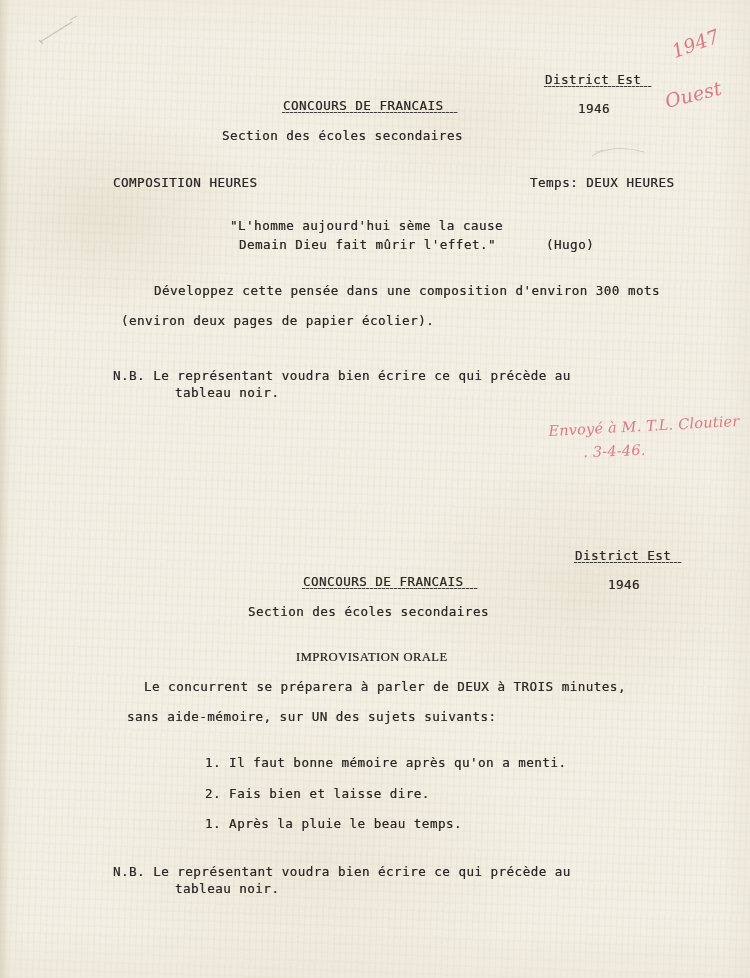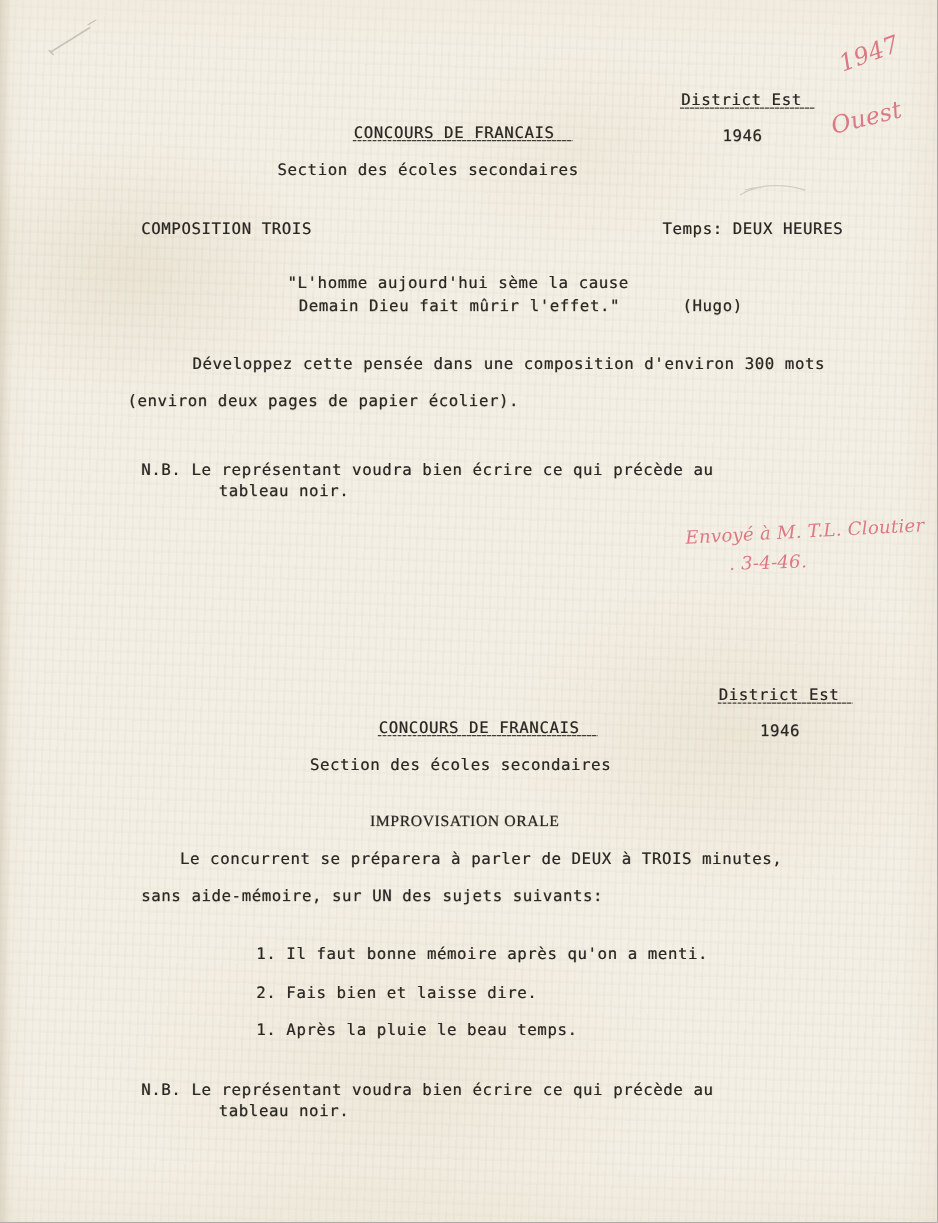"COMPOSITION TROIS" div.tx { text: TROIS -> HEURES }
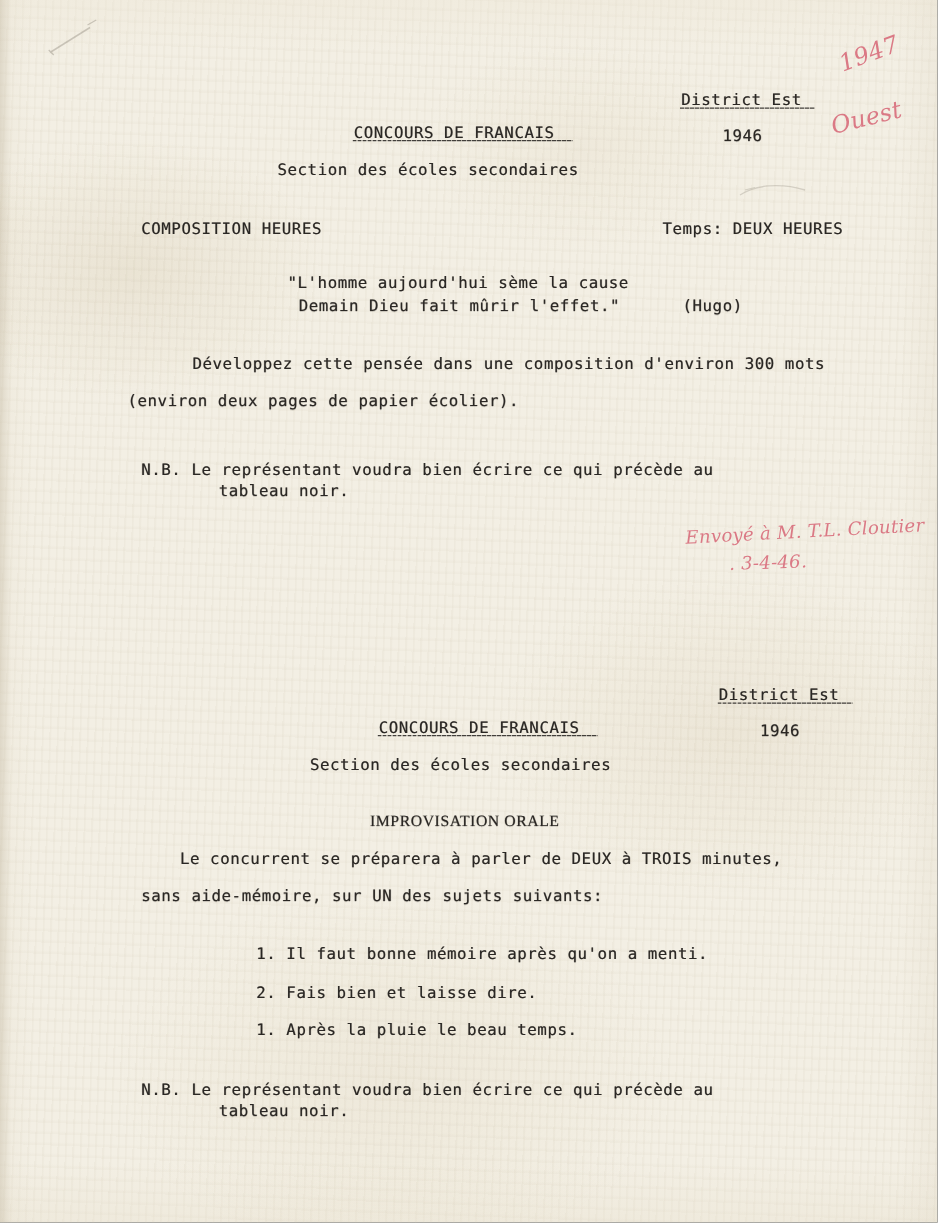"(environ deux pages de papier" div.tx { left: 102px -> 121px }
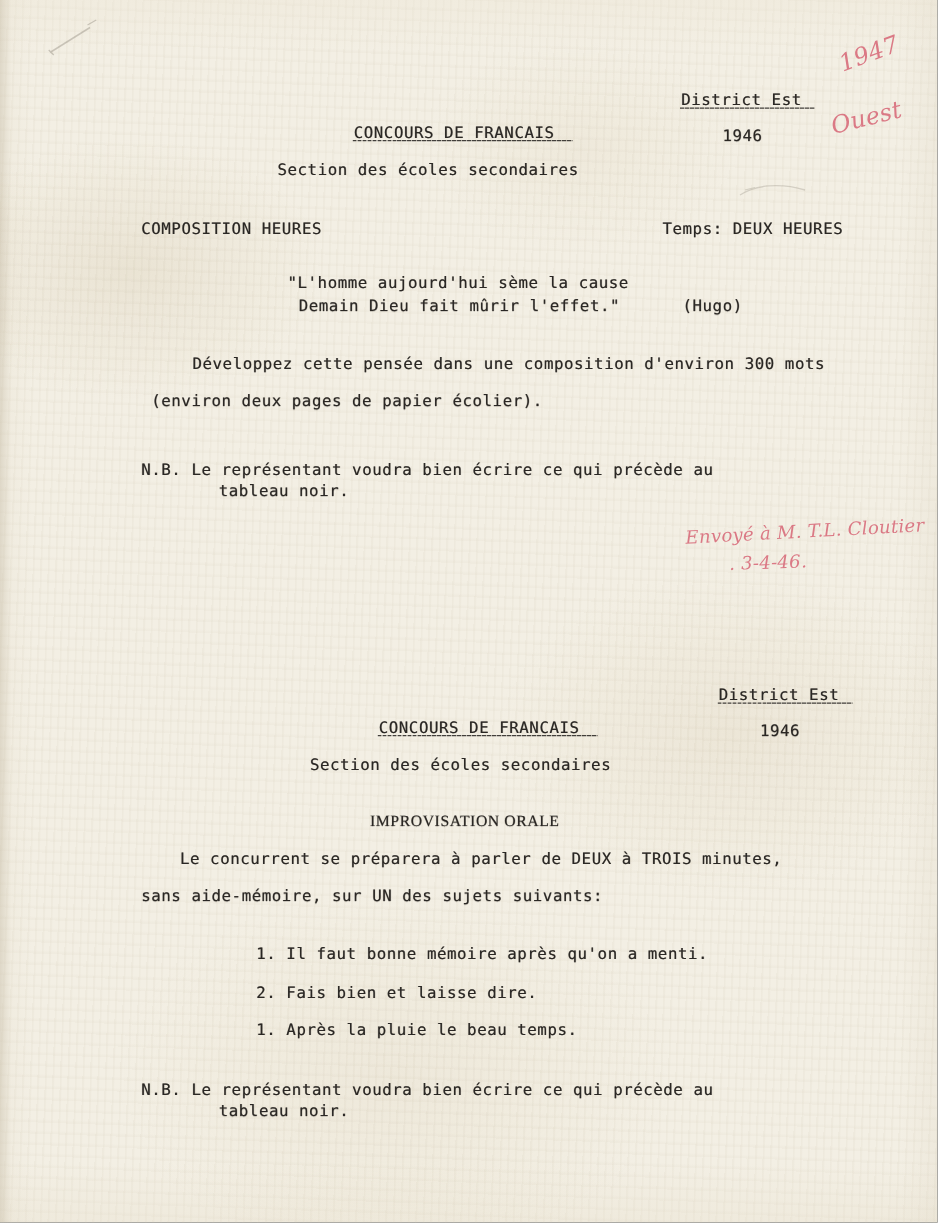"sans aide-mémoire, sur UN des" div.tx { left: 113px -> 127px }
